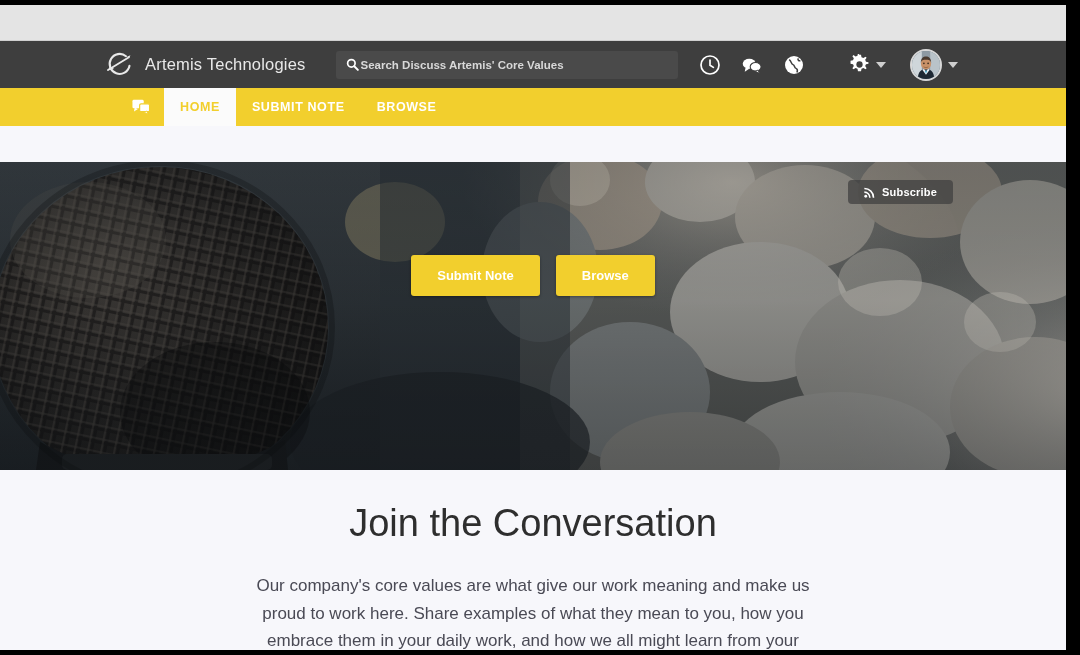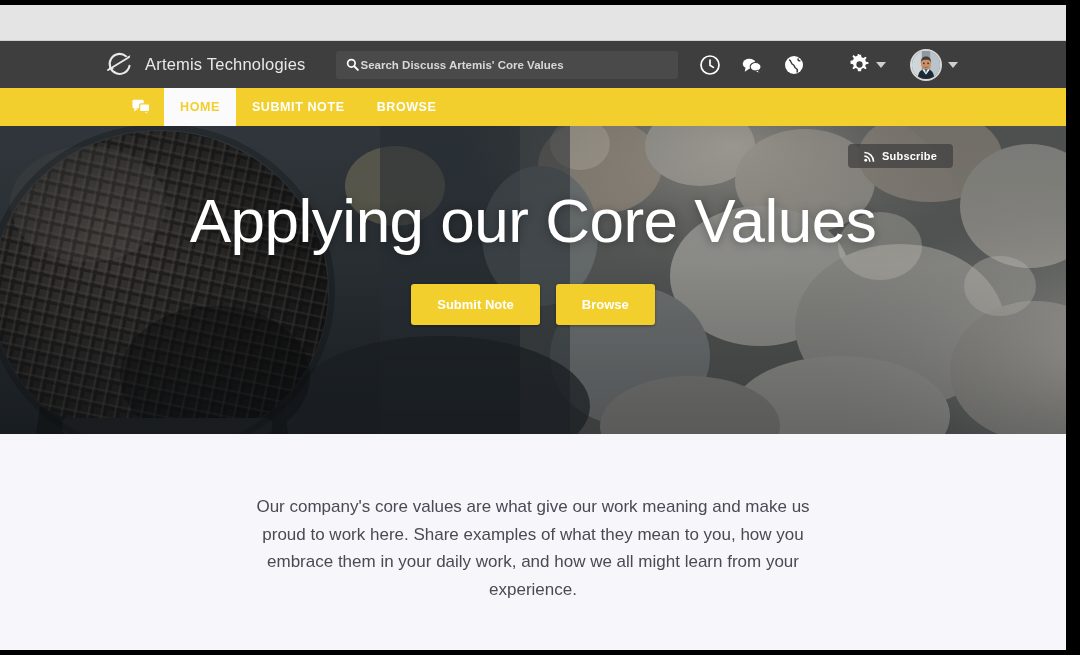"Subscribe" .hero { margin-top: none -> 36px }
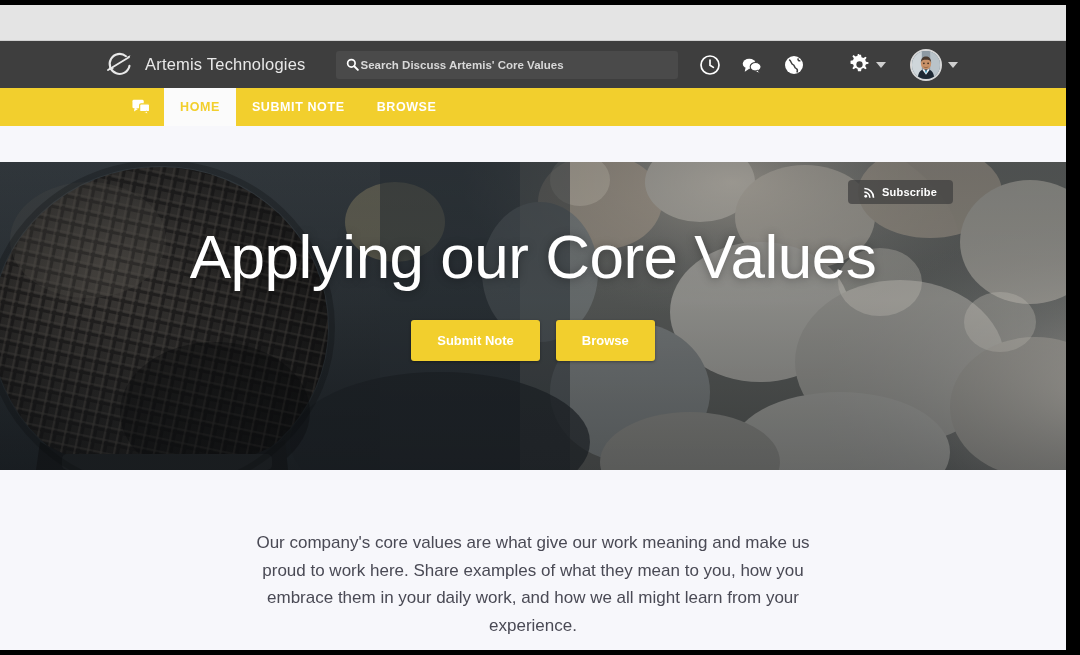"Applying our Core Values" h1.hero-title { html: <h1>Applying our Core Values</h1> -> none }
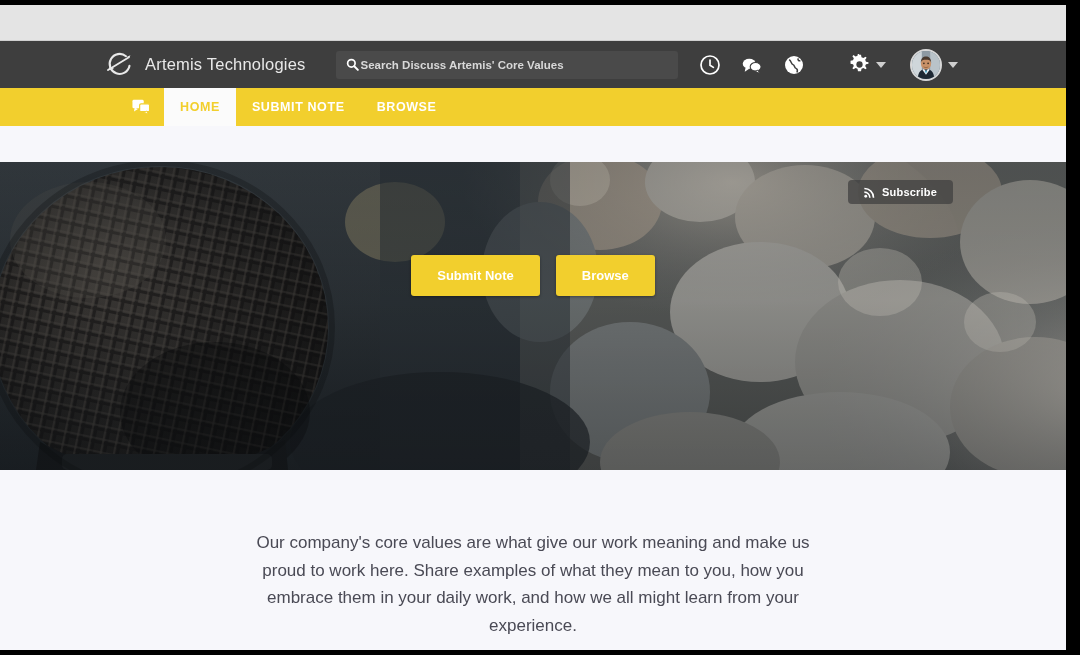"Join the Conversation" h2.join-title { html: none -> <h2>Join the Conversation</h2> }
